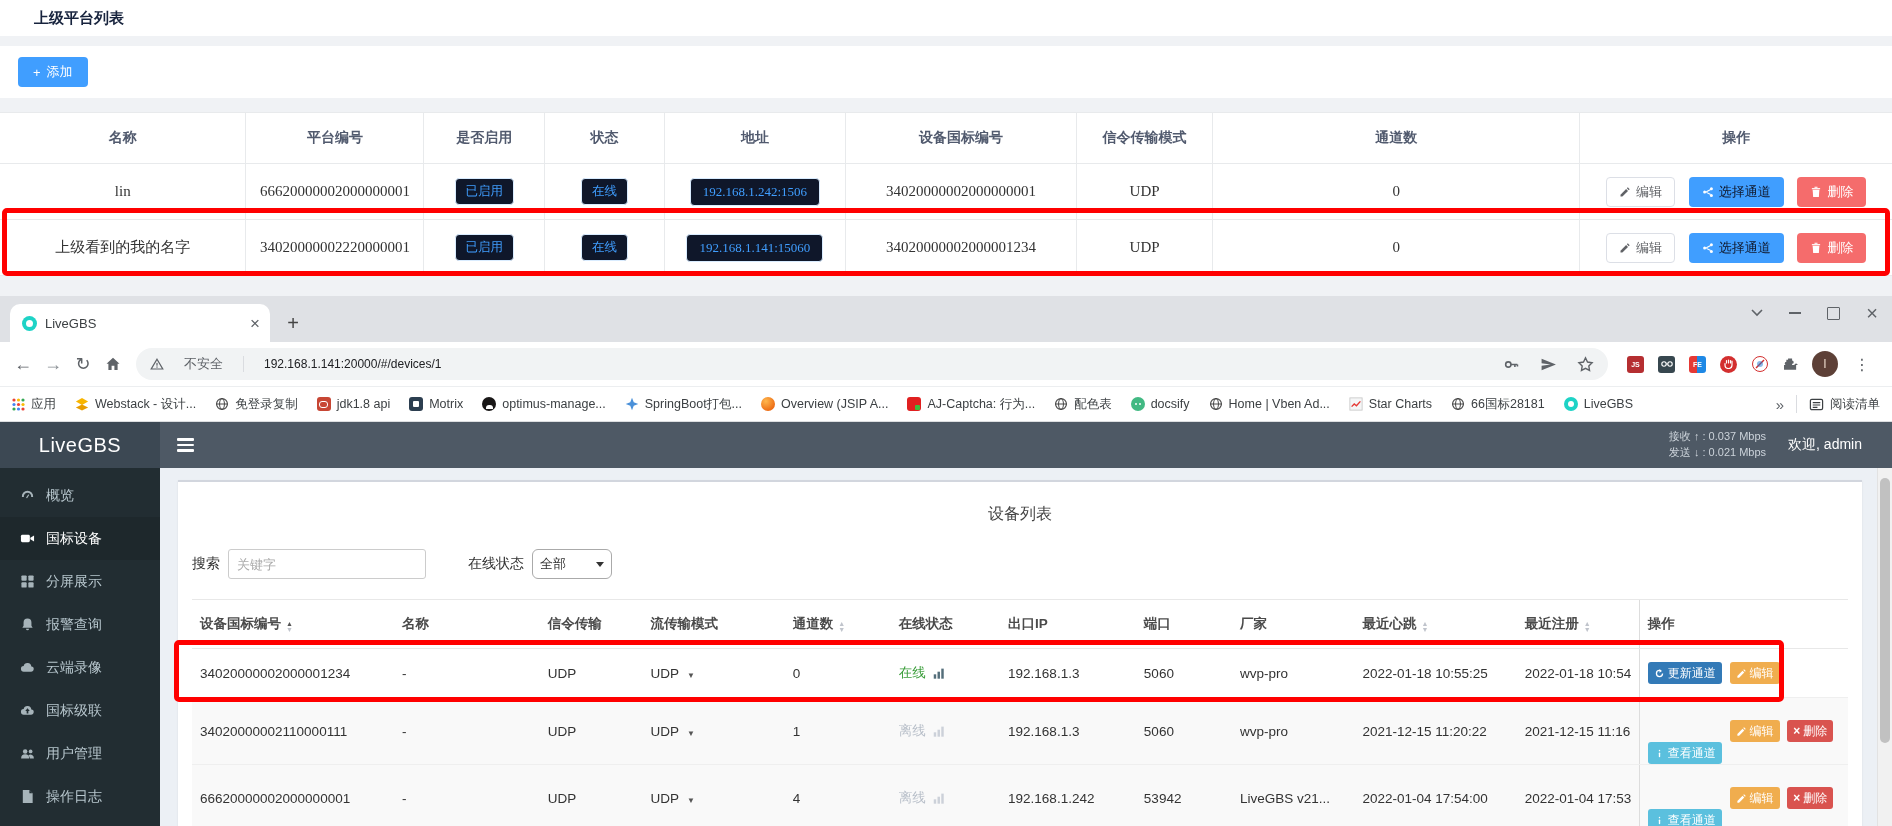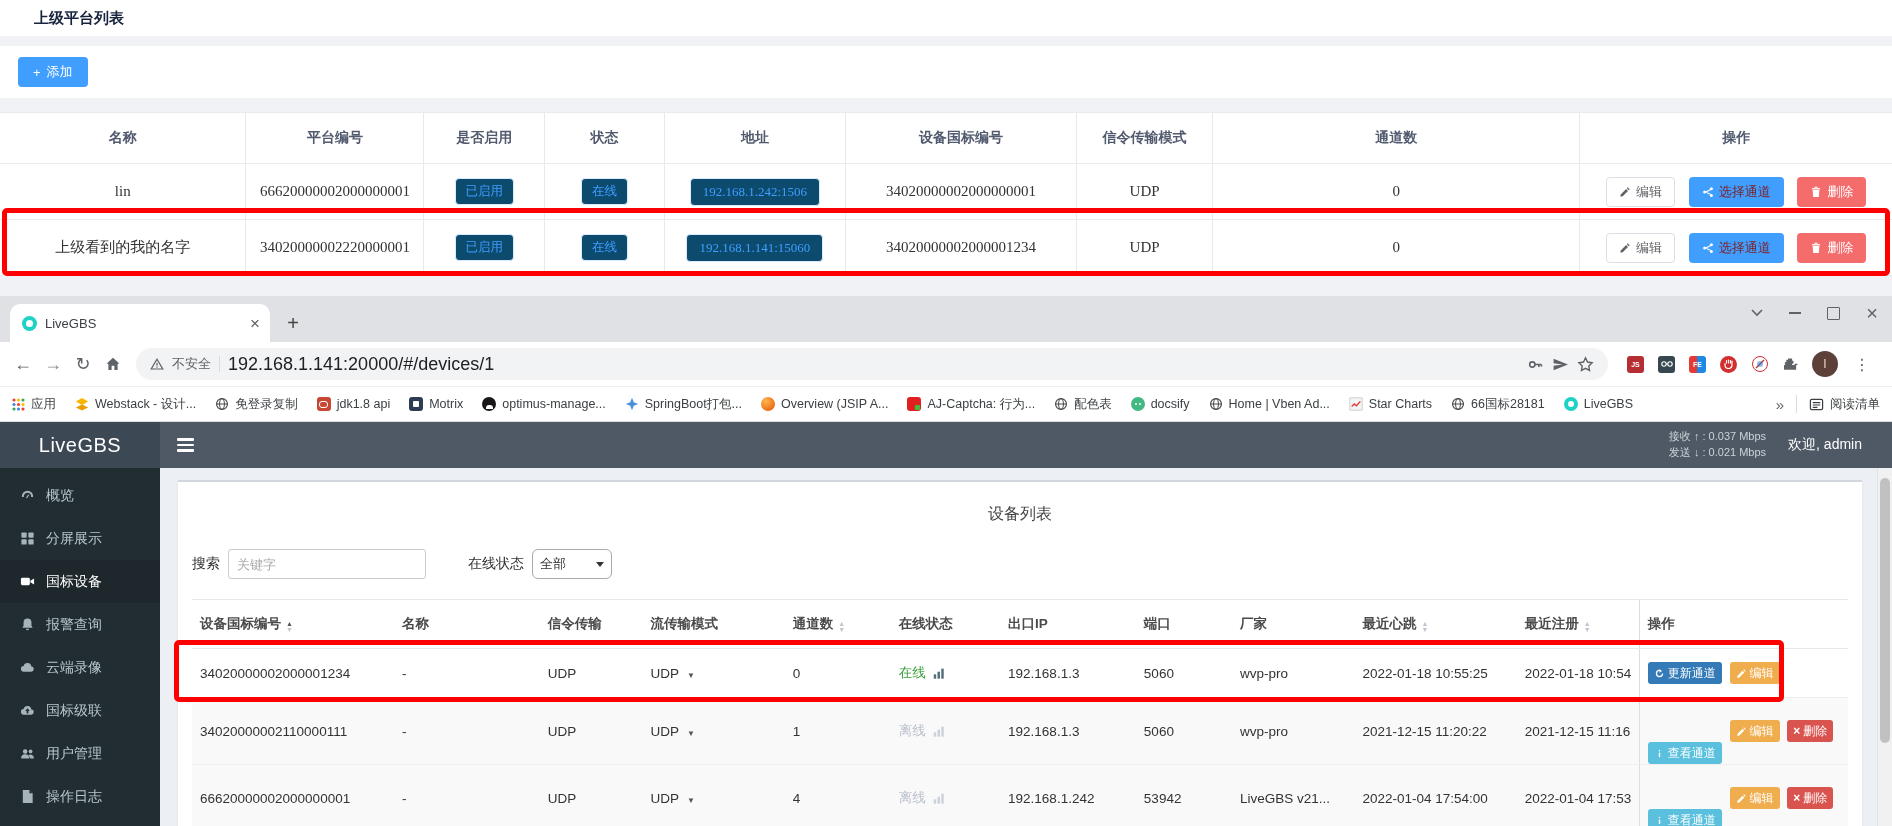"已启用" .pill { background: #0c4a6e -> #0f172a }
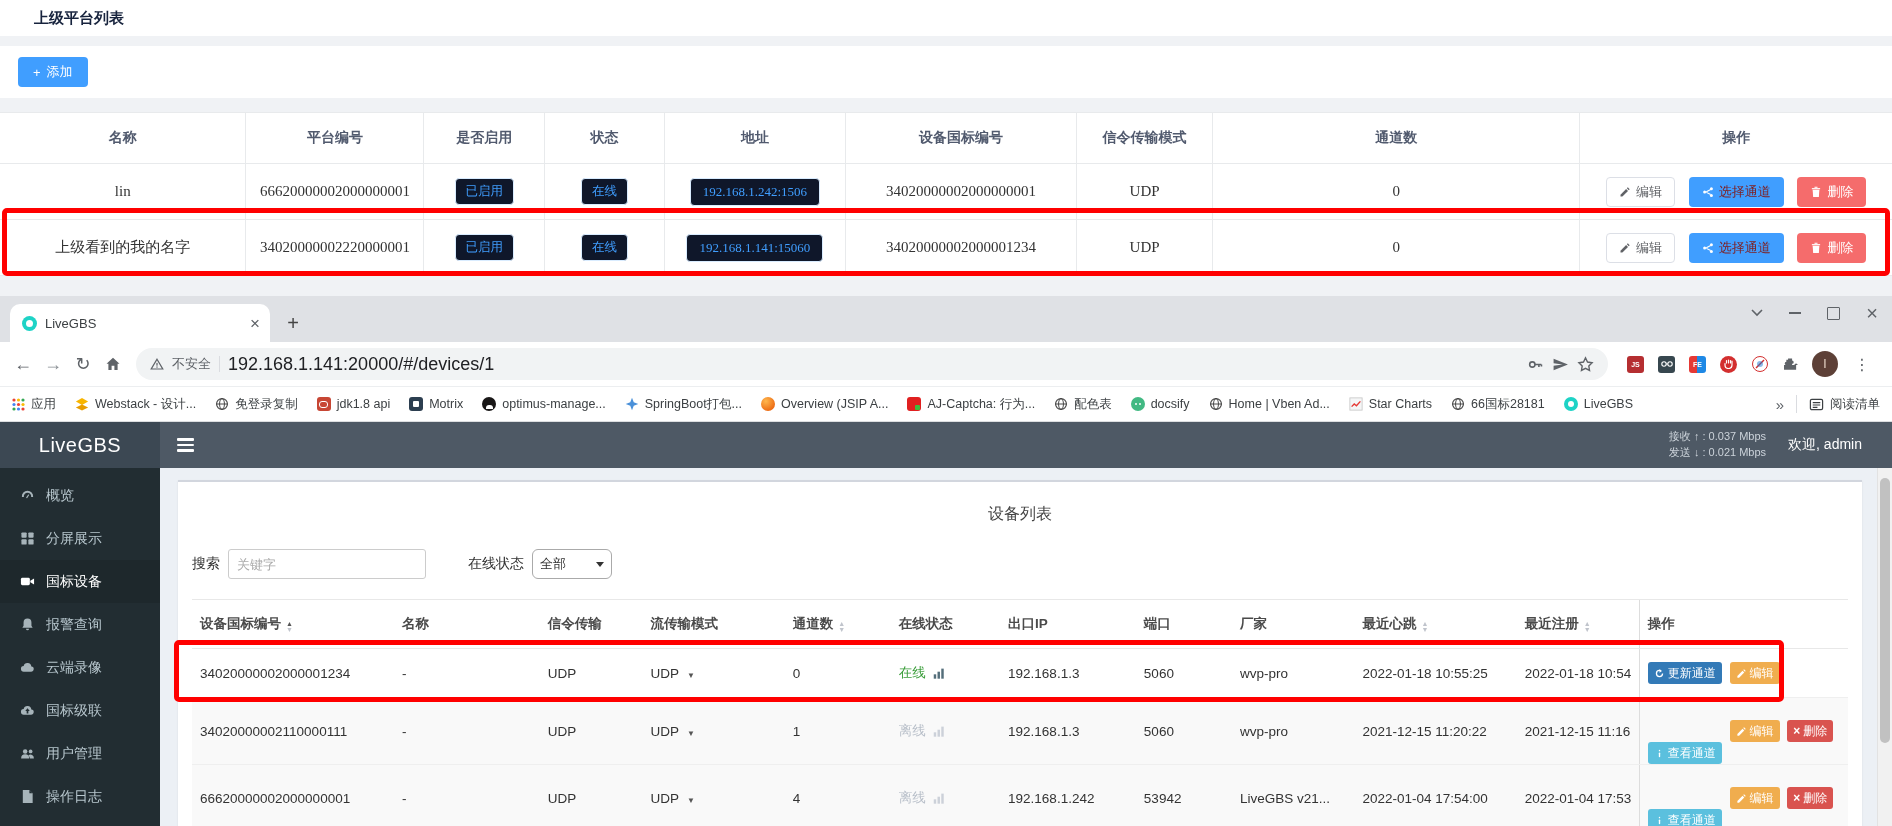"选择通道" .pbtn.sel { color: #7f1d1d -> #0f172a }
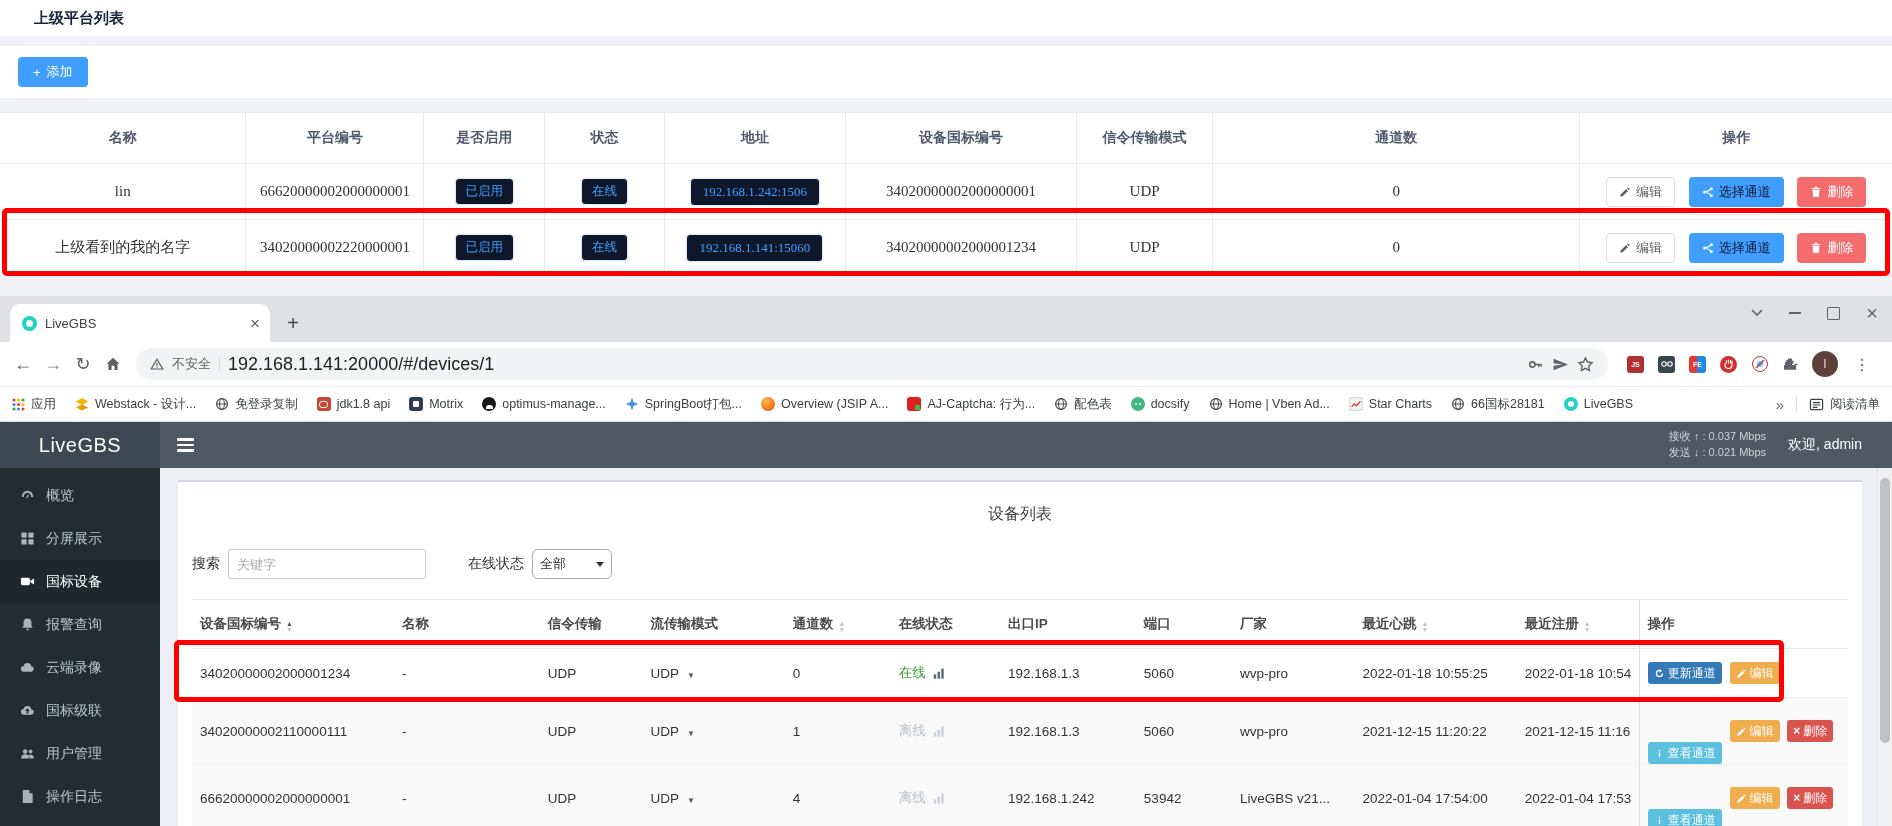"不安全" .omnibox { gap: 8px -> 20px }
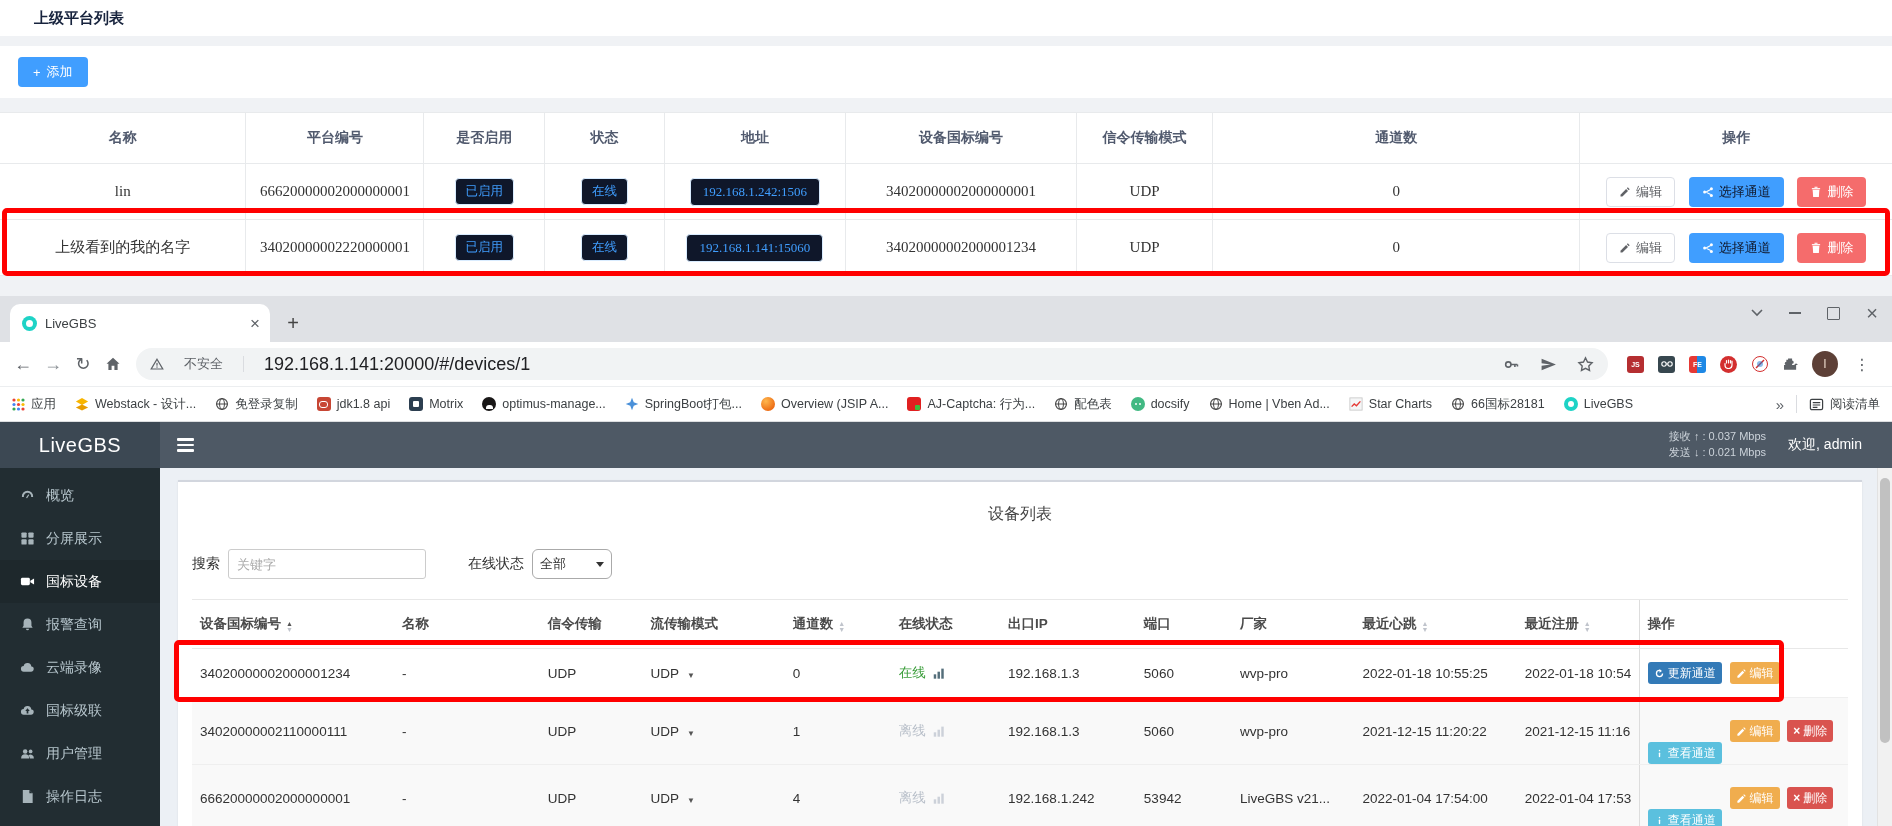"192.168.1.141:20000/#/devices/1" .url { font-size: 18px -> 12px }
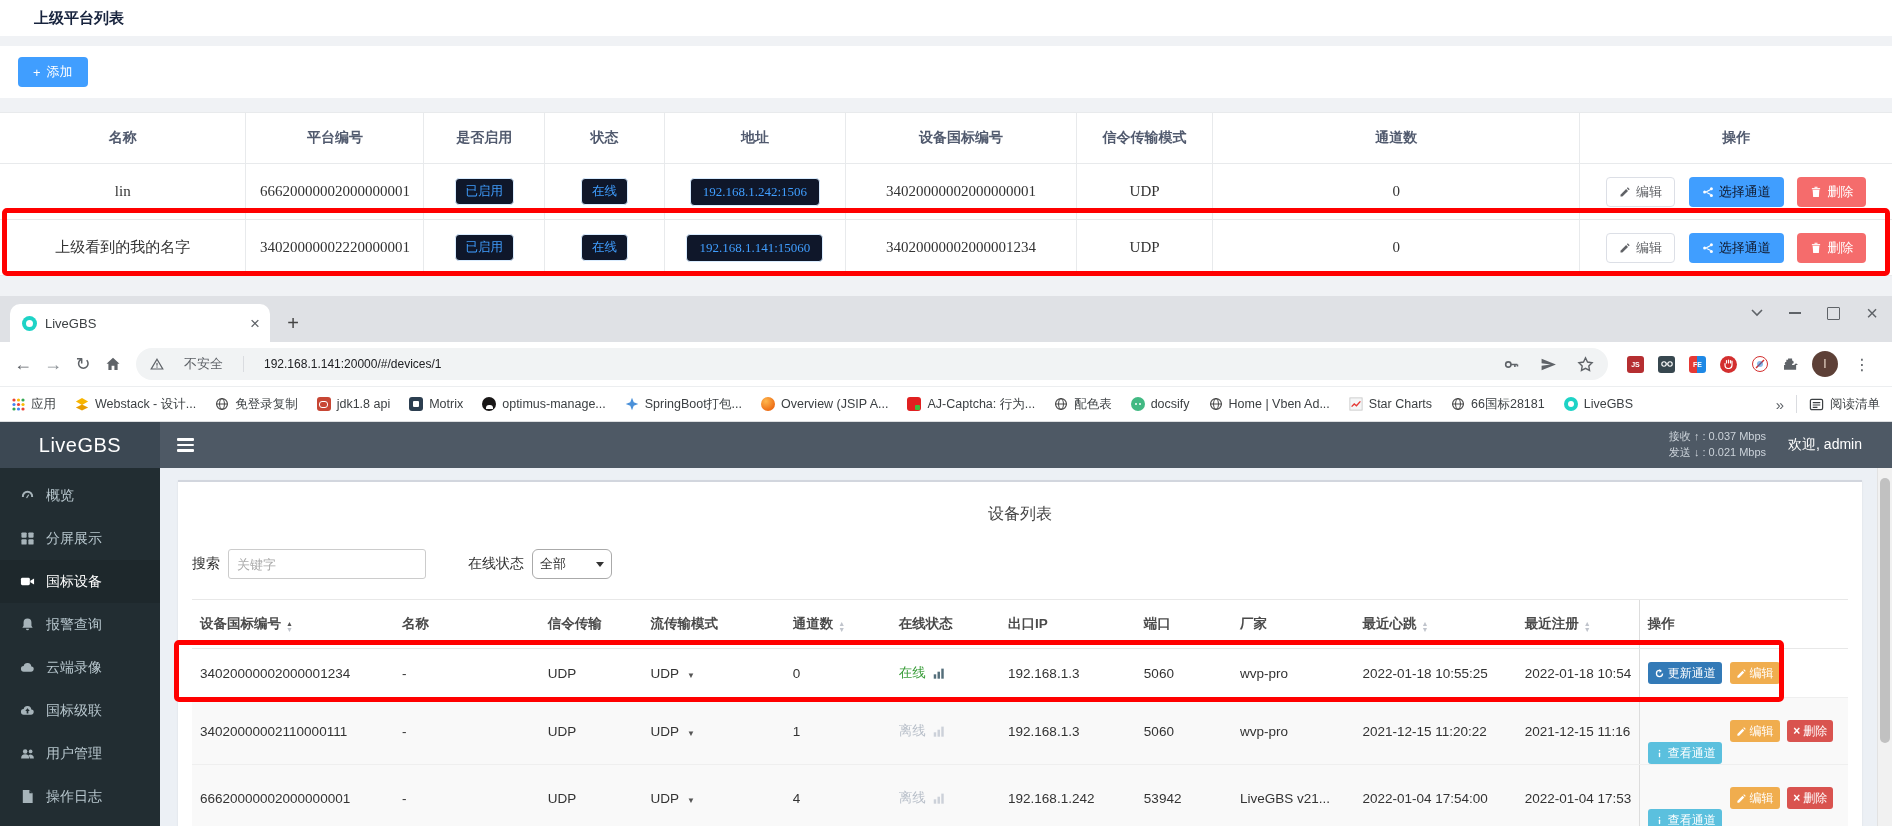"分屏展示" div.side-item { order: before "国标设备" -> after "国标设备" }
